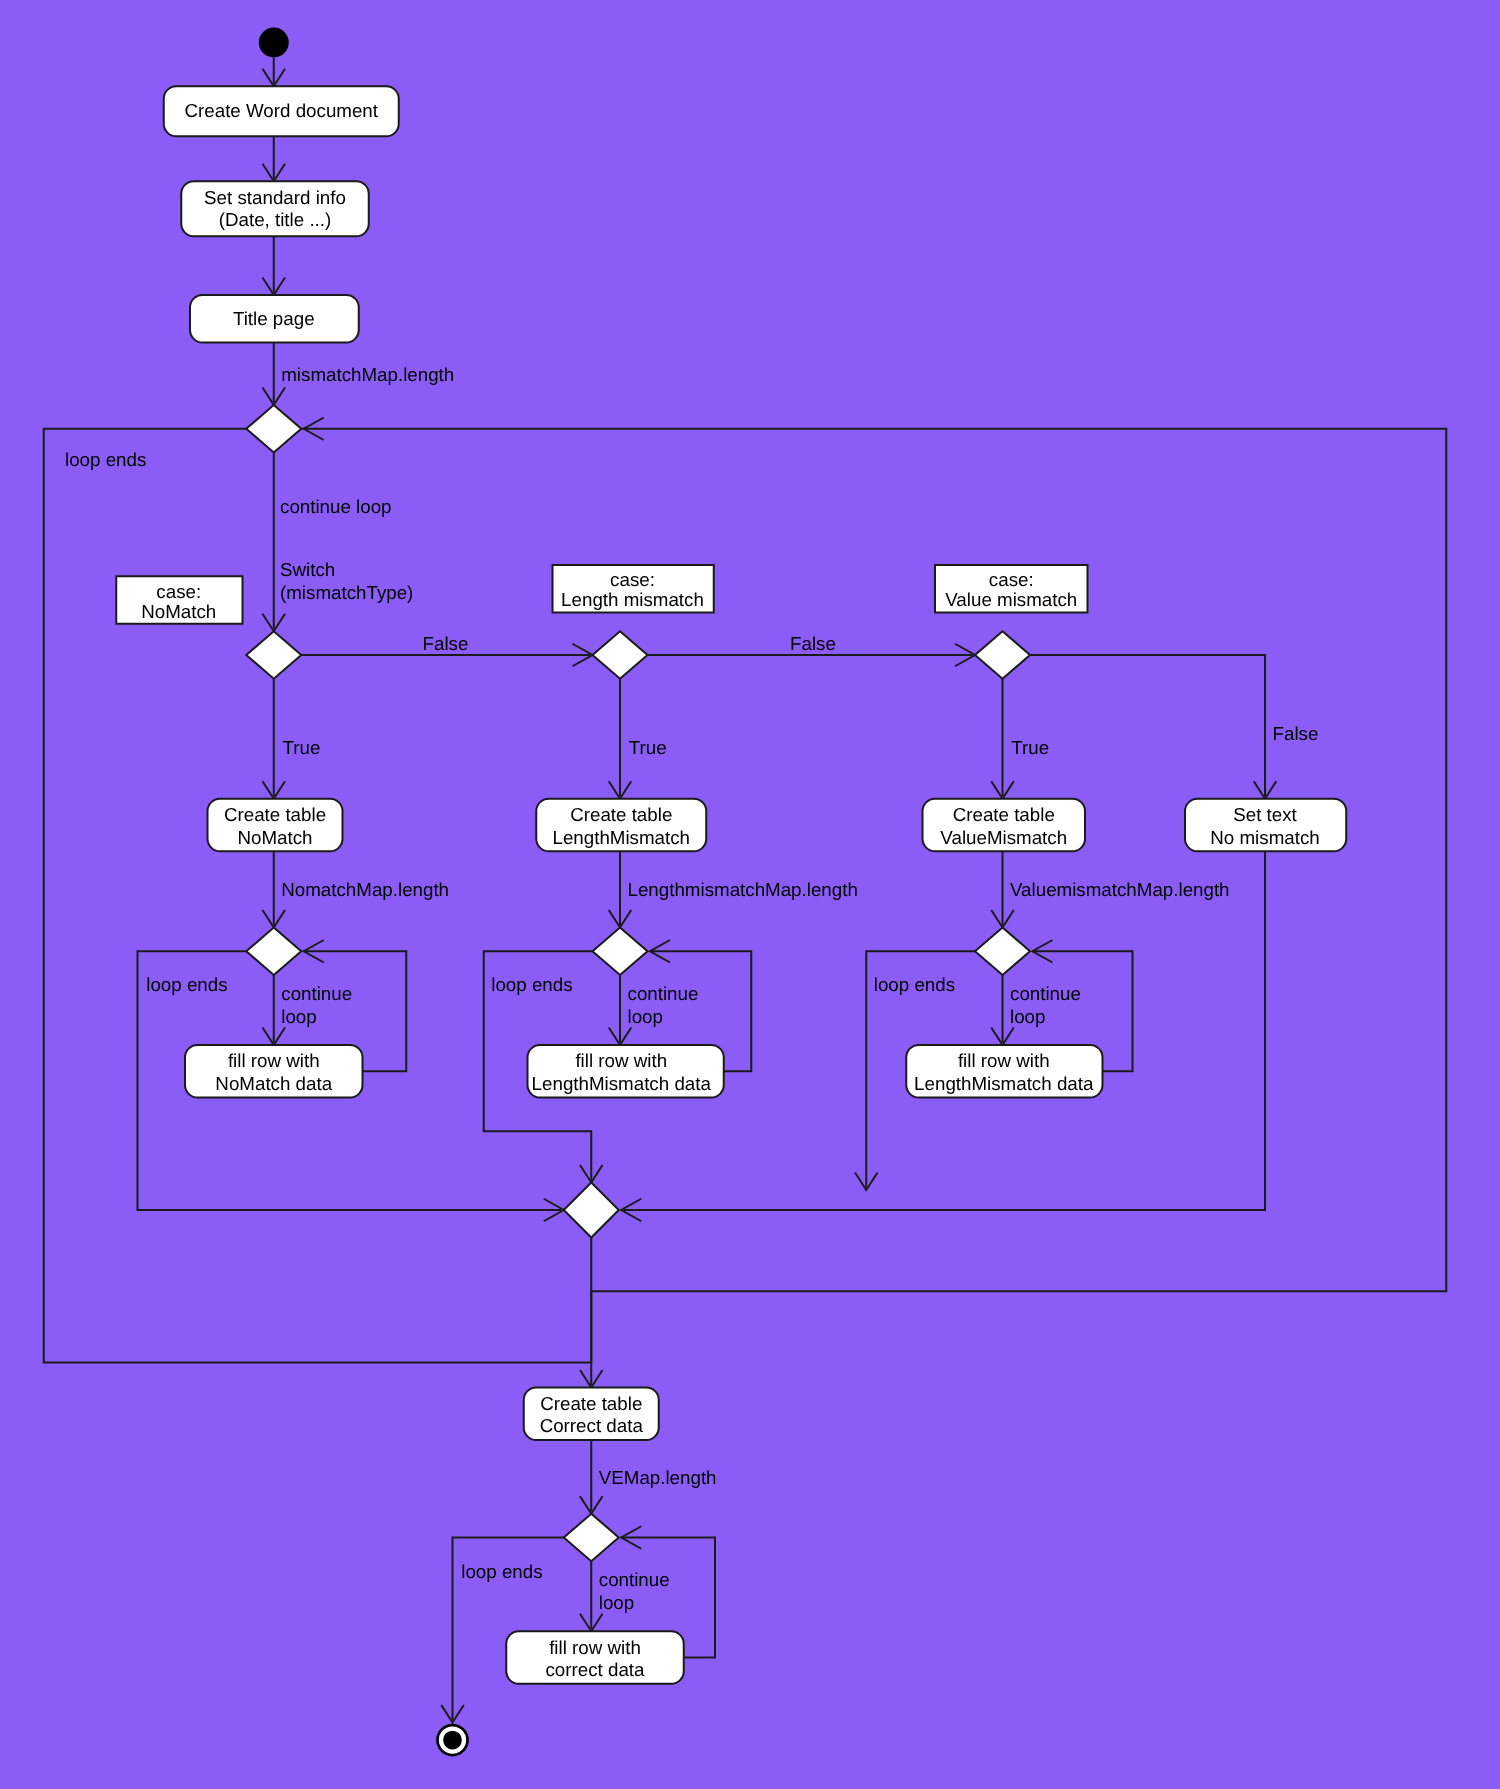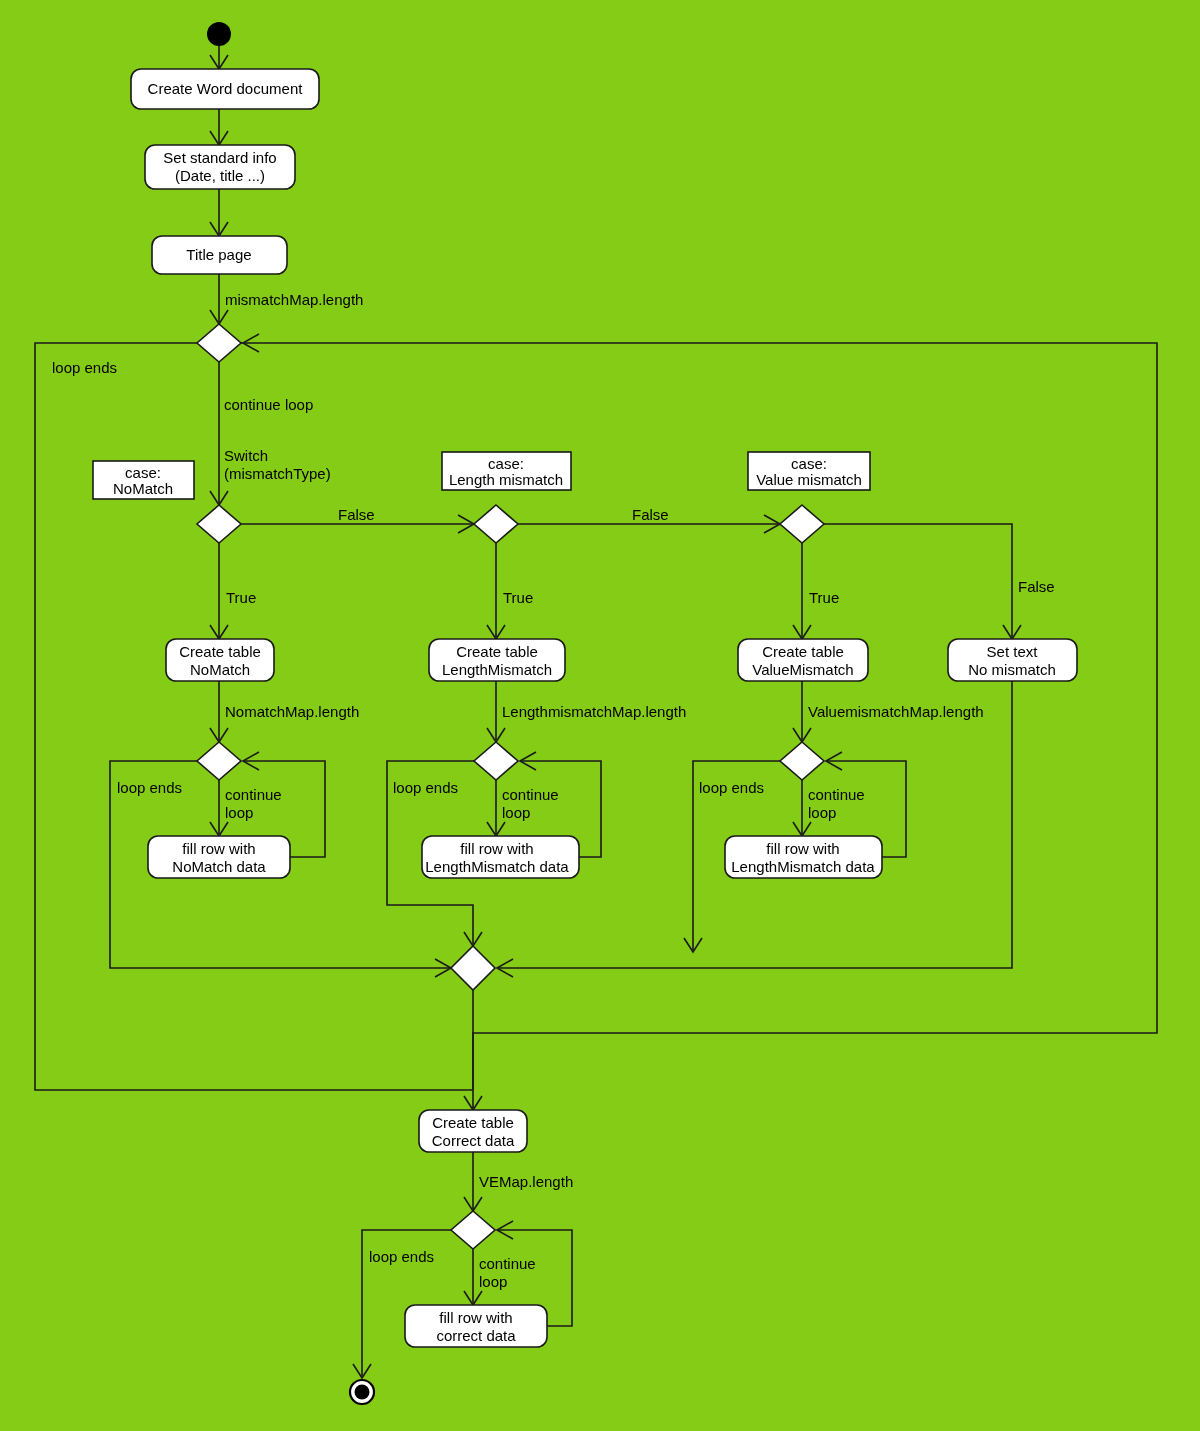"Create Word document" #diagram-root { background: #84cc16 -> #8b5cf6 }
